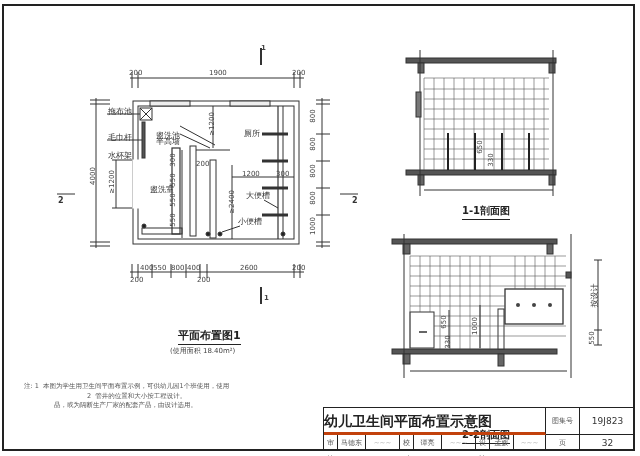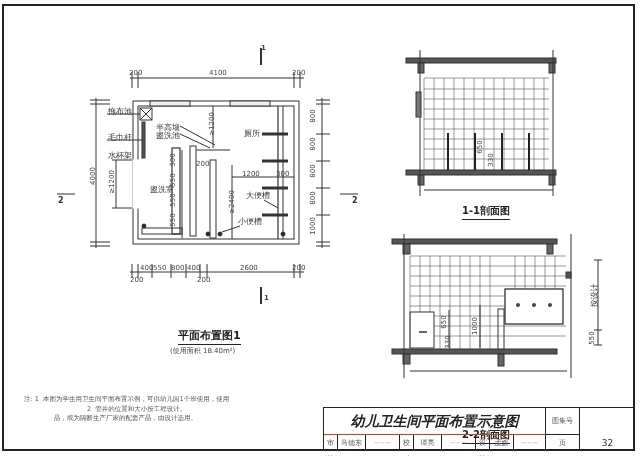"4100" div.t { text: 4100 -> 1900 }
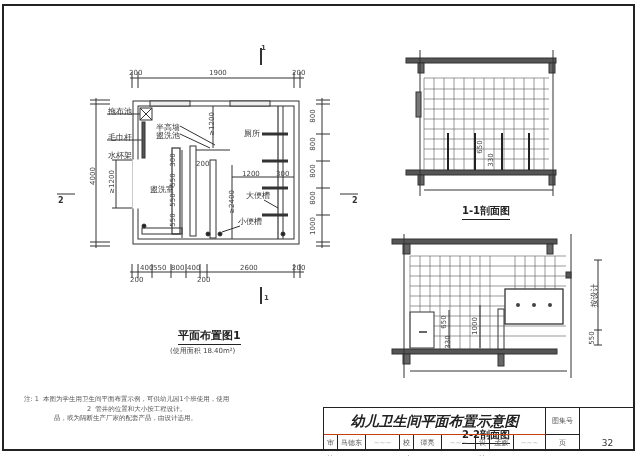"半高墙" div.t { top: 122px -> 136px }
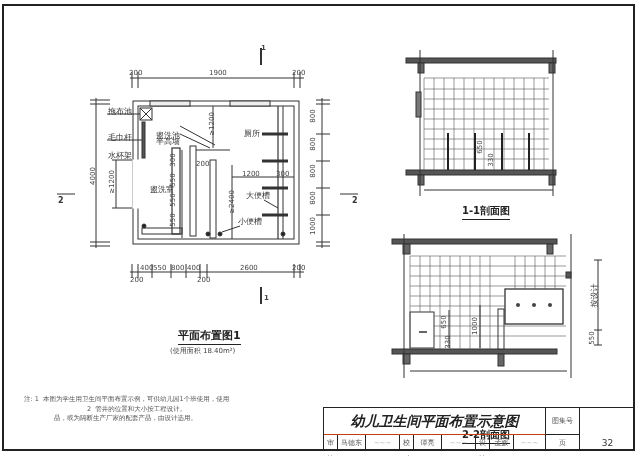"注: 1 本图为学生用卫生间平面布置示例，可供幼儿园1个班使用，使用" .notes { top: 395px -> 382px }
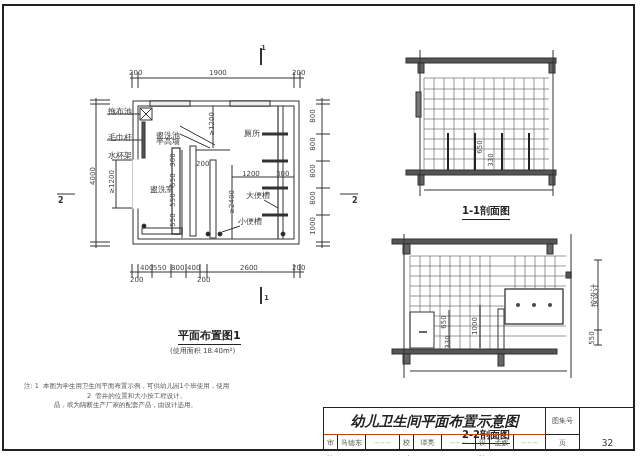"幼儿卫生间平面布置示意图" .tb-main { border-bottom: 1px solid #c2410c -> 3px solid #c2410c; font-style: italic -> none; text-align: center -> left }
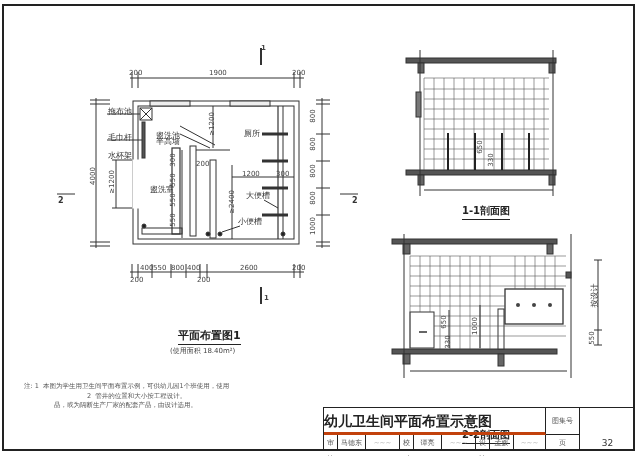"19J823" div.tb-cell { html: none -> <div>19J823</div> }
